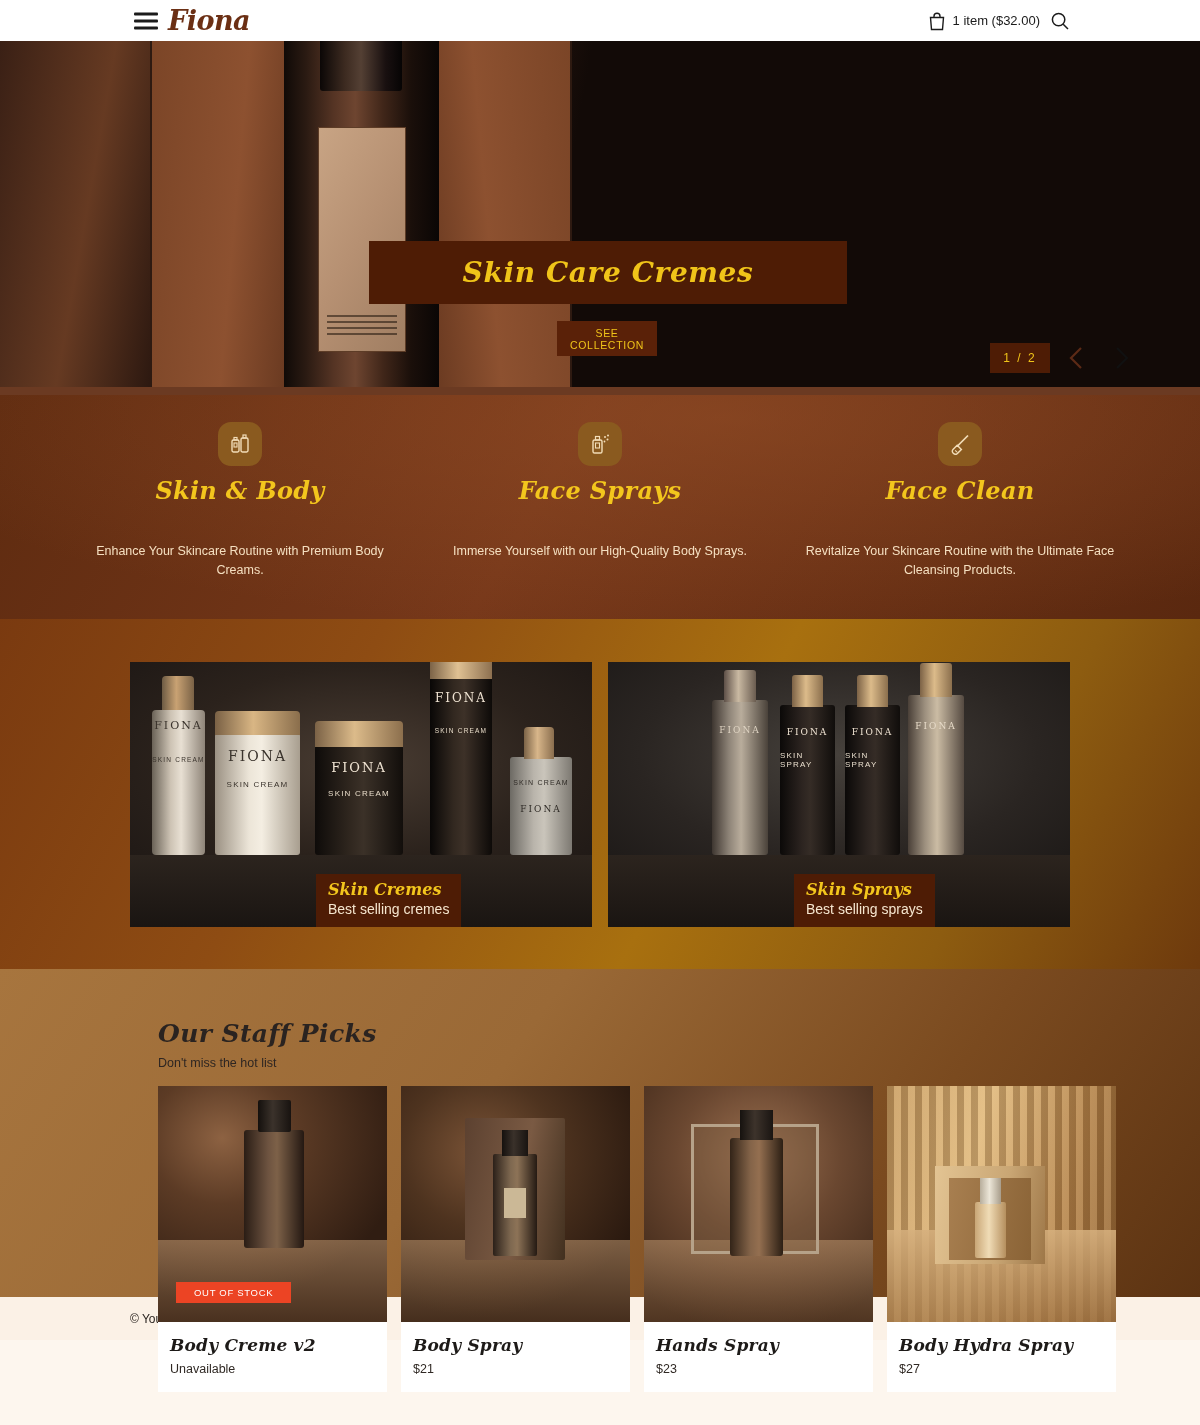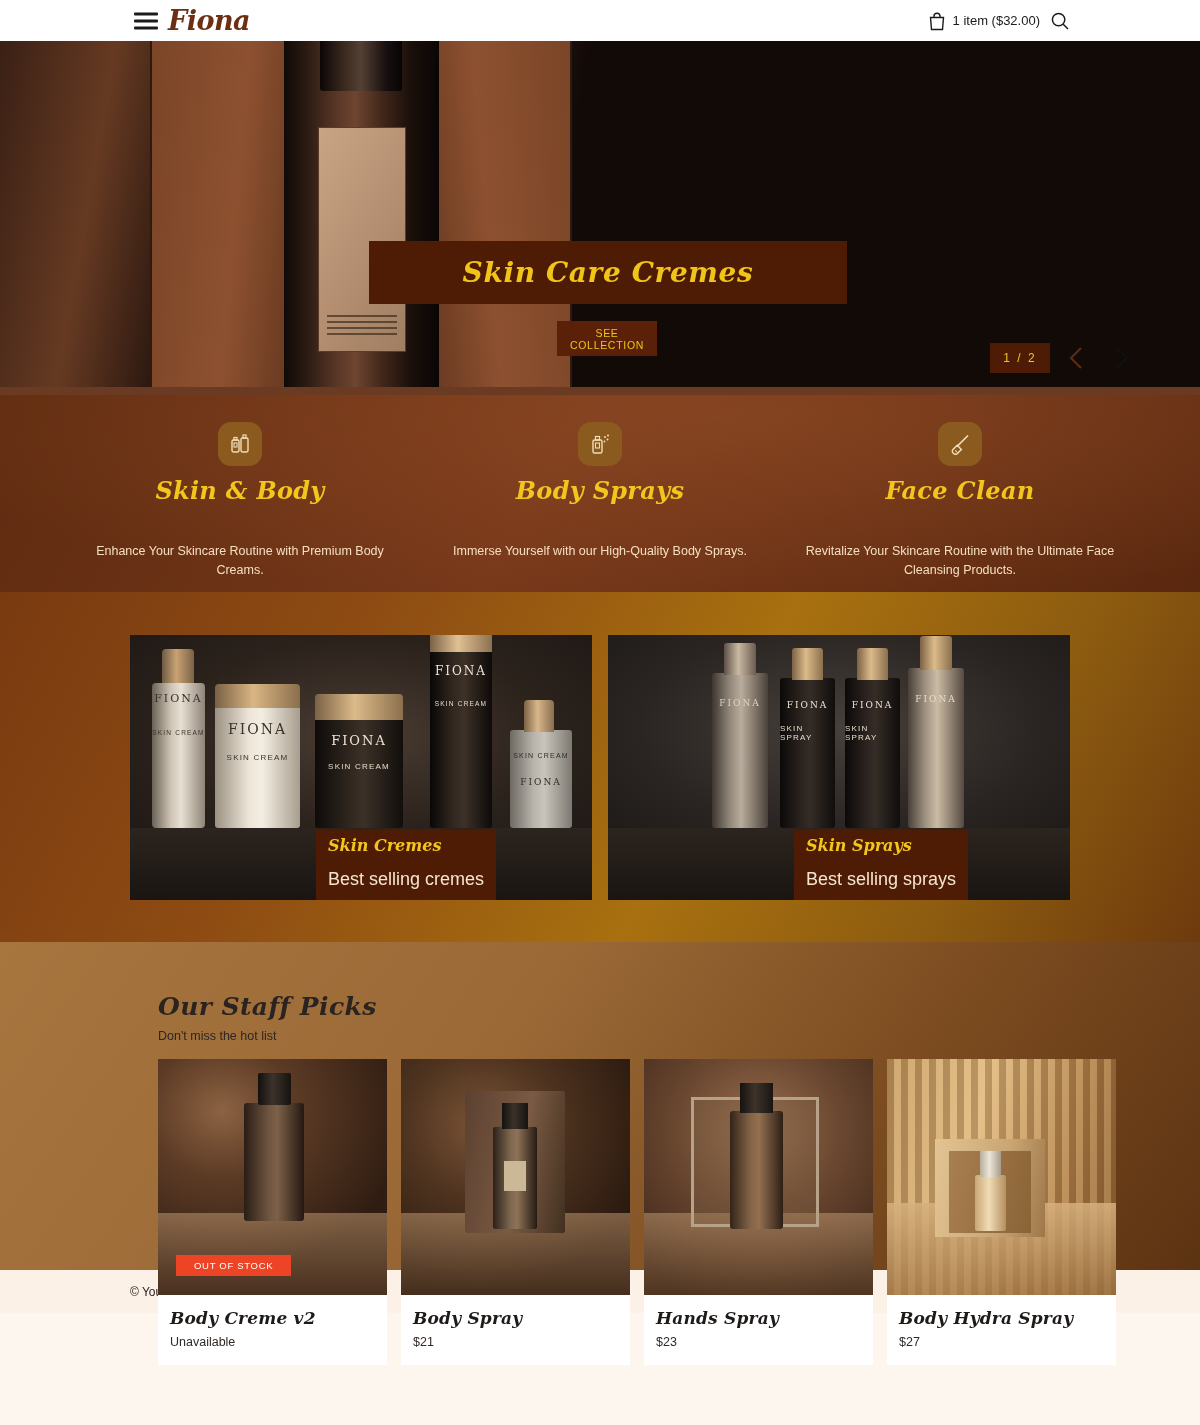"Skin & Body" .features { height: 197px -> 224px }
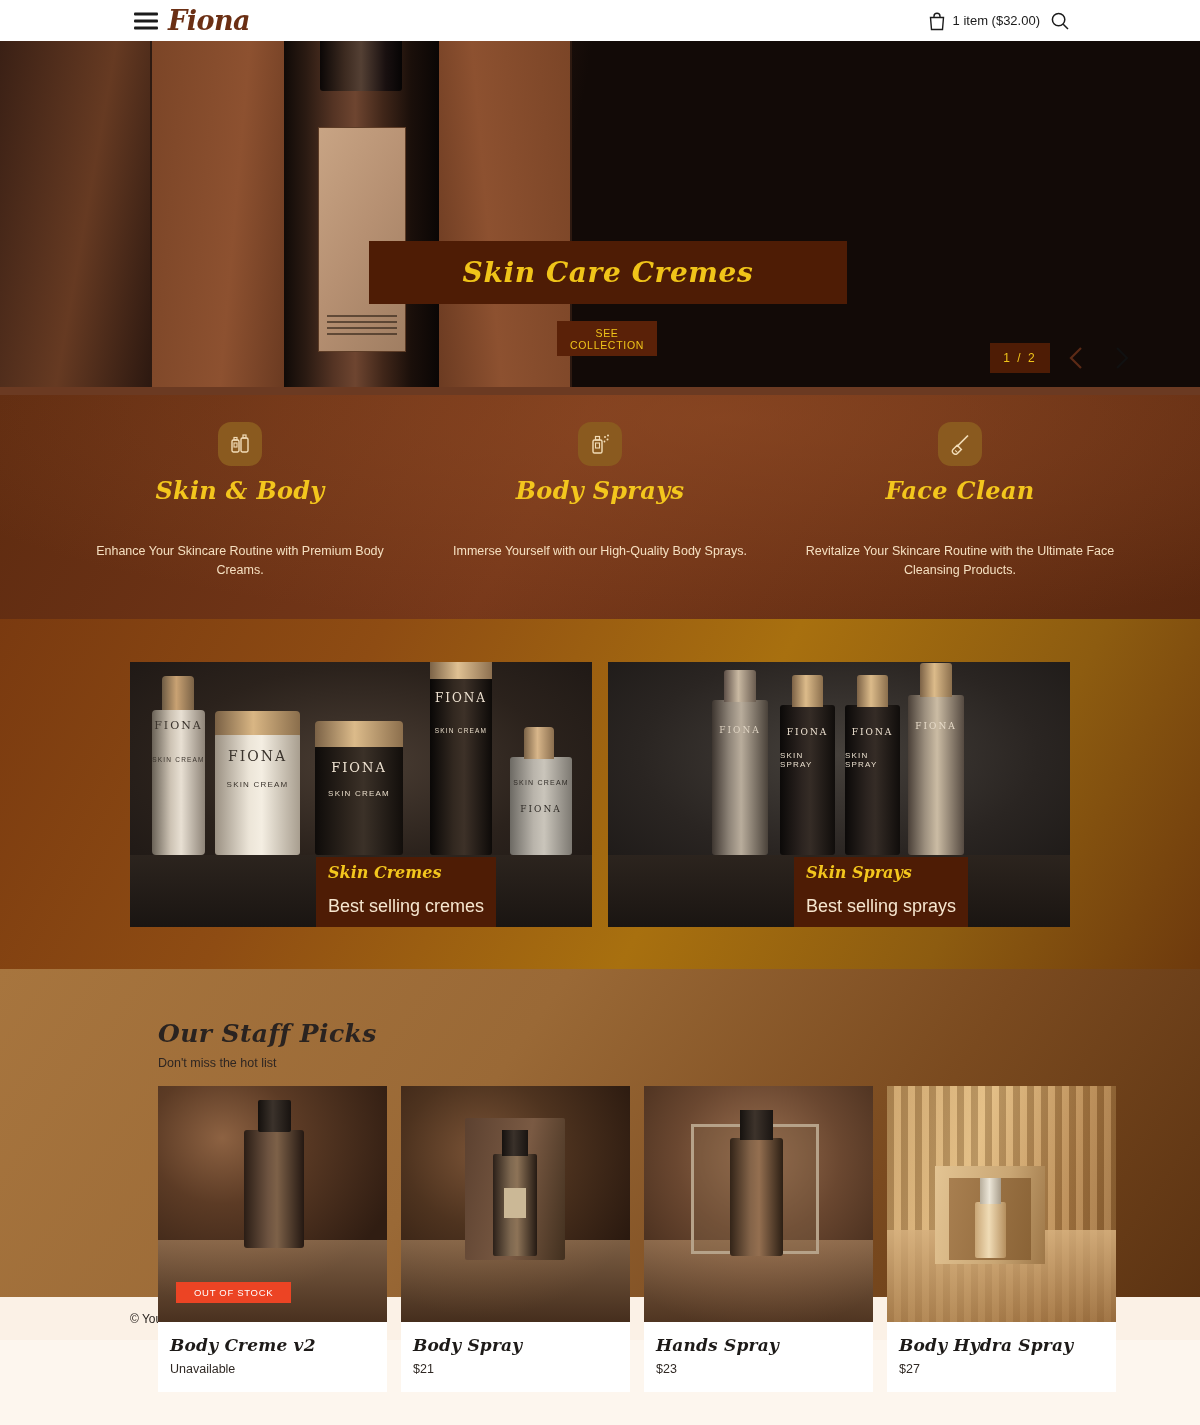"Body Sprays" div.feature-title { text: Body -> Face }
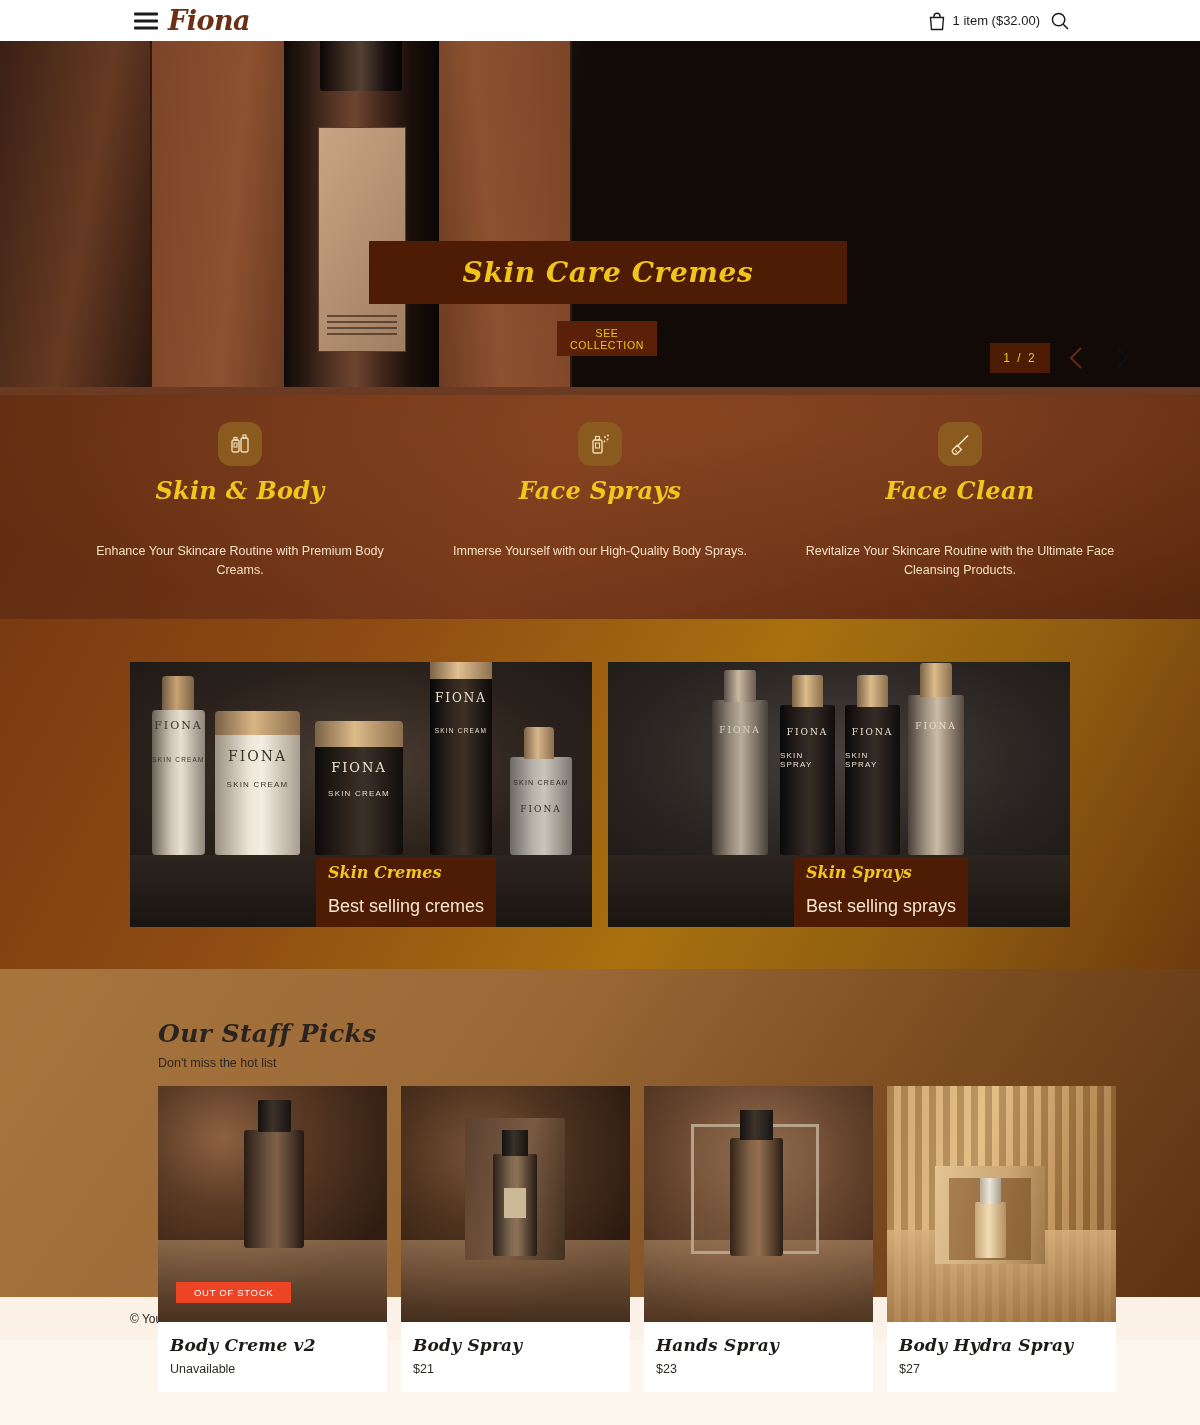"Best selling cremes" .coll-badge-sub { font-size: 18px -> 14px; margin-top: 14px -> 2px }
